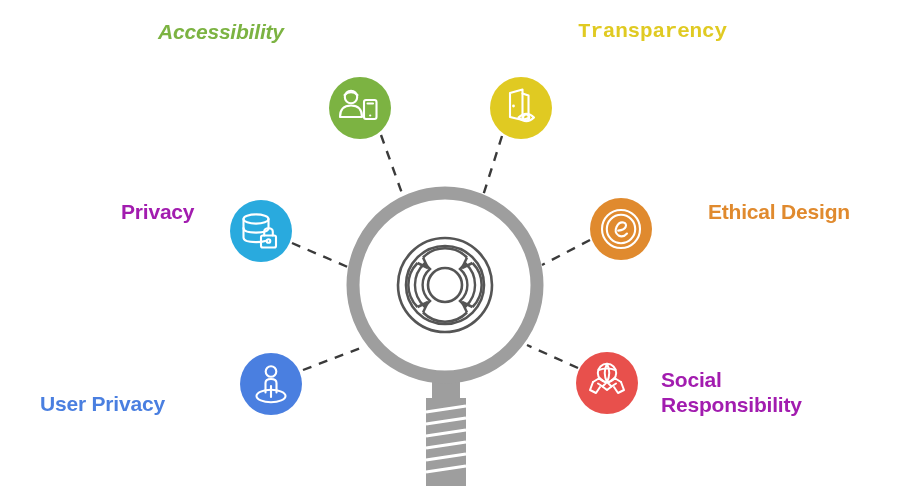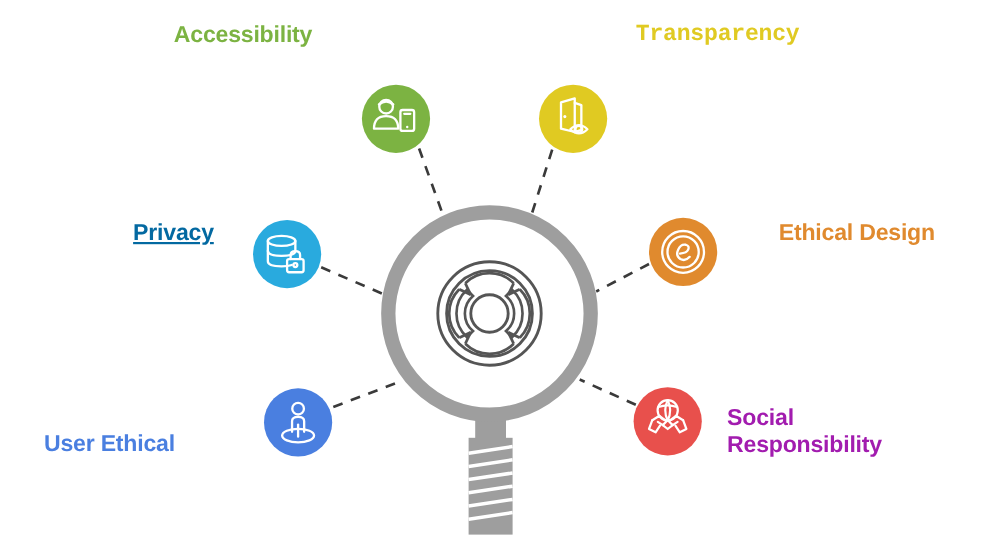"Accessibility" div.node-label { font-style: none -> italic }
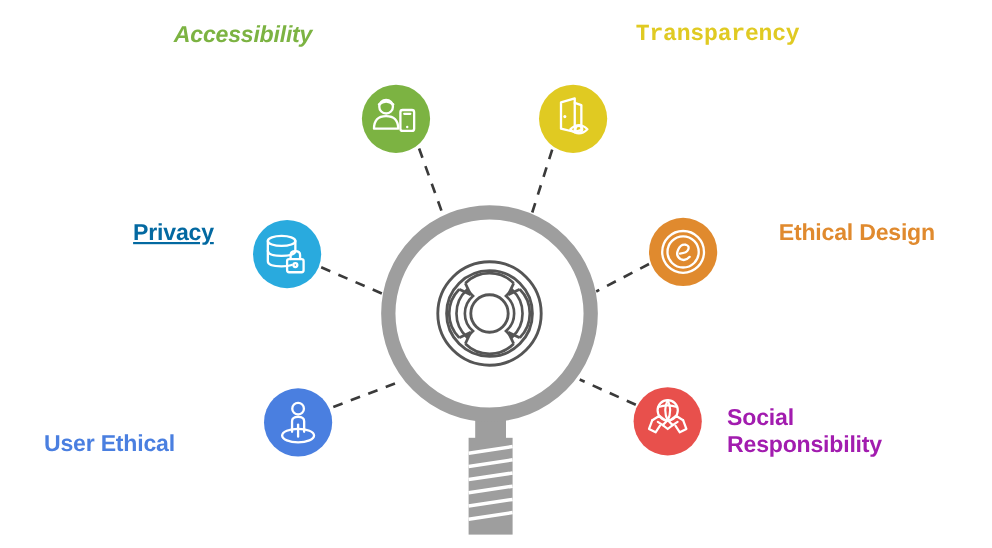"Privacy" div.node-label { color: #0369a1 -> #a21caf; text-decoration: underline -> none }
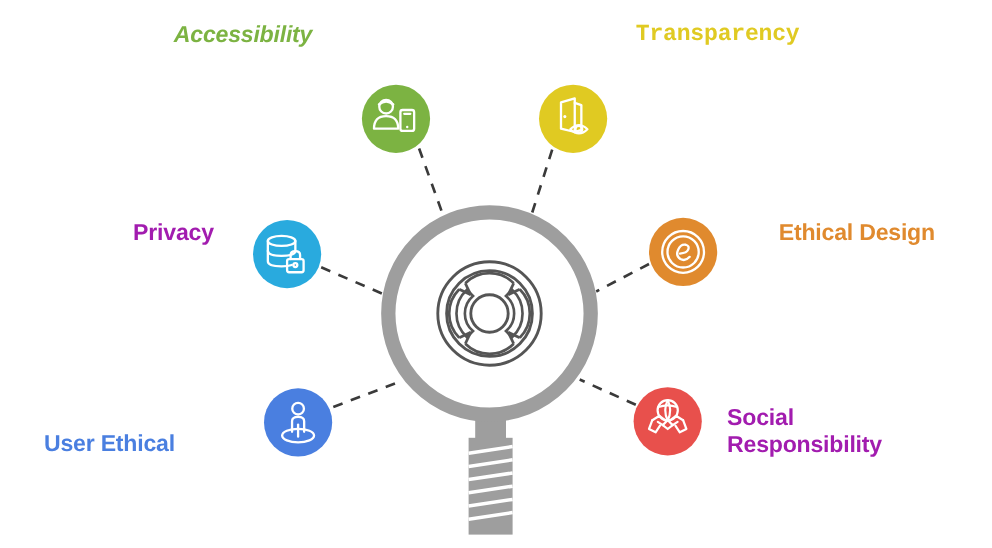"User Ethical" div.node-label { text: Ethical -> Privacy }
